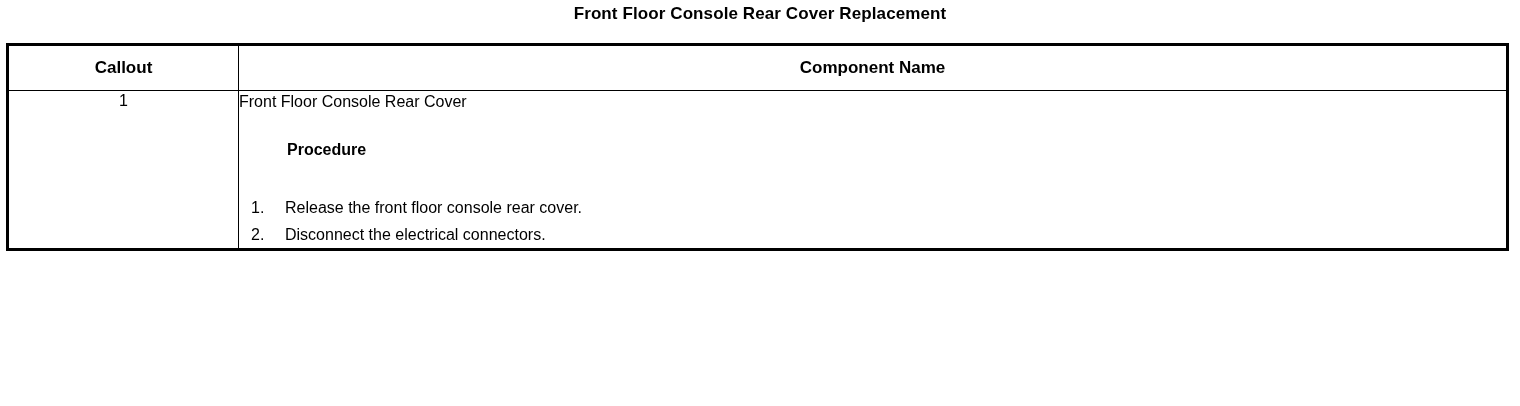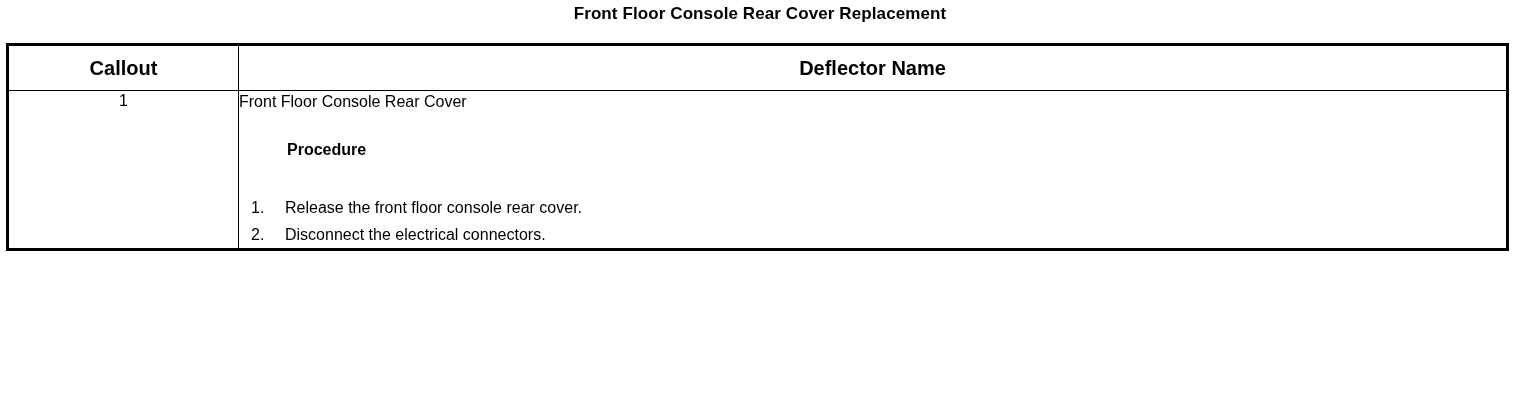"Callout" .hdr-cell { font-size: 20px -> 17px }
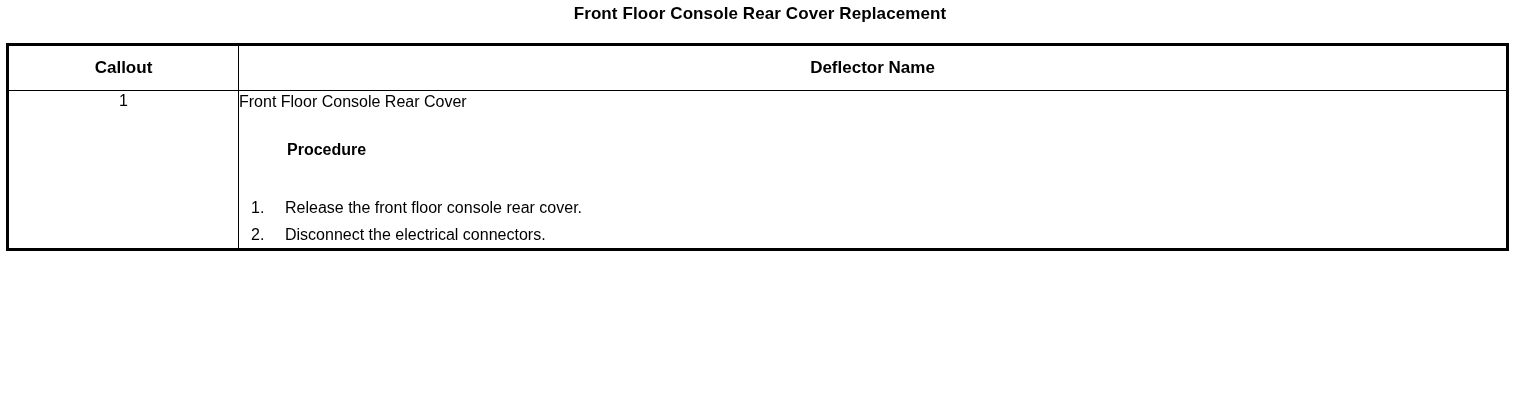"Deflector Name" th.hdr-cell { text: Deflector -> Component }
